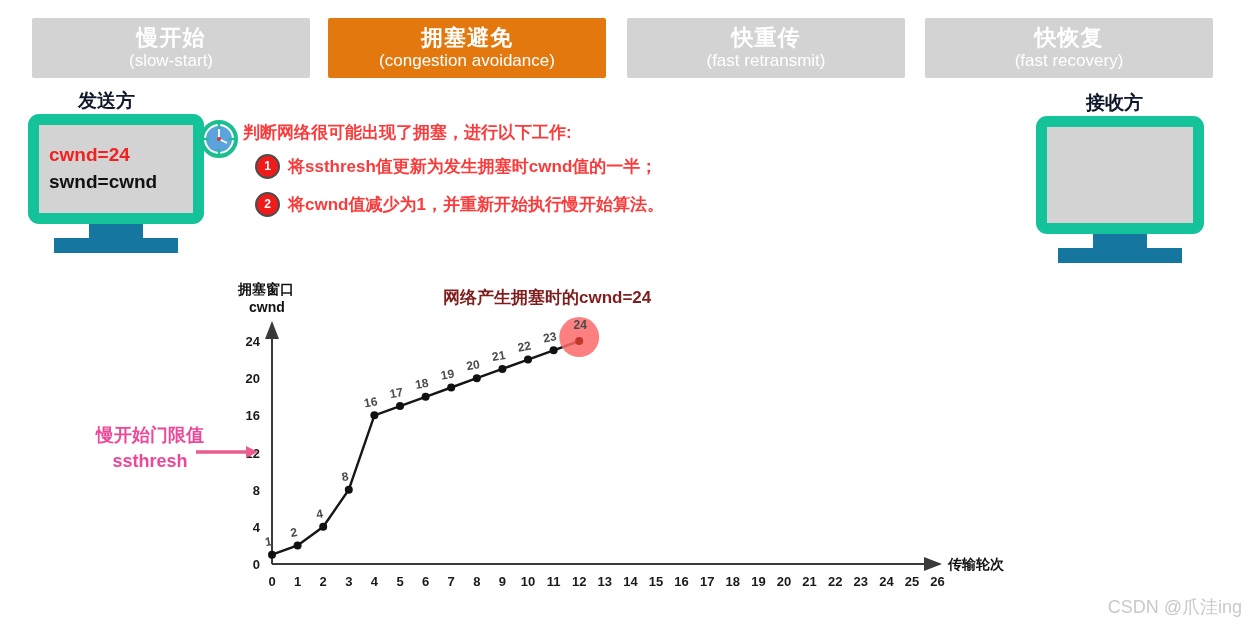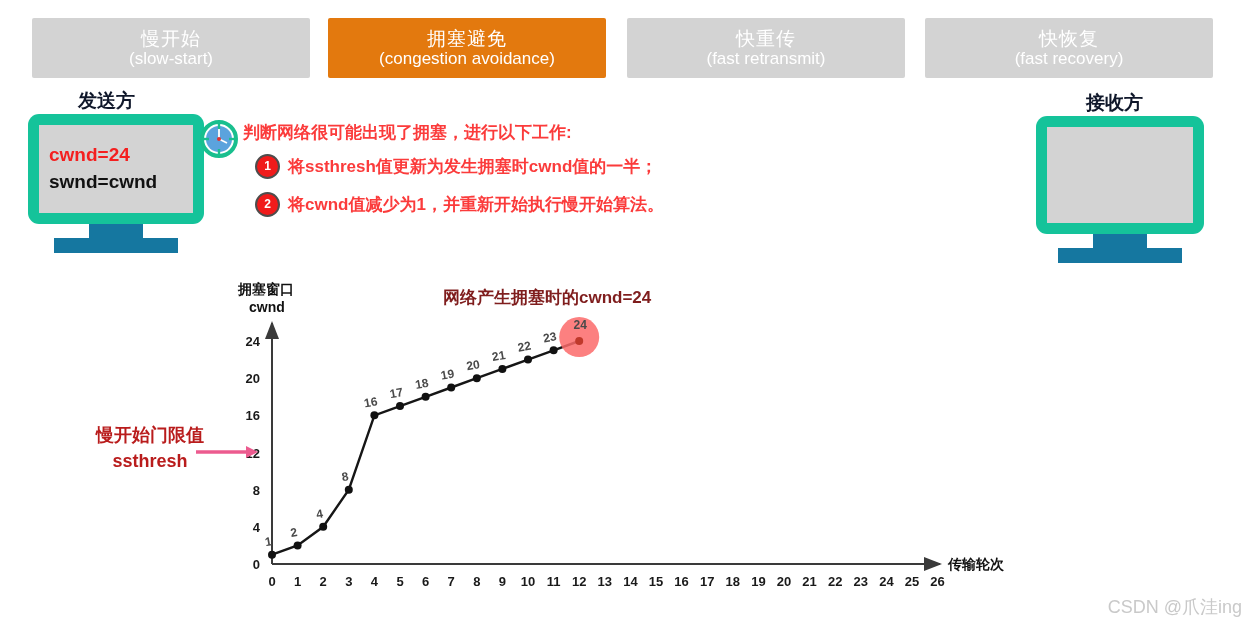"慢开始" .tab .cn { font-size: 19px -> 22px; font-weight: normal -> bold }
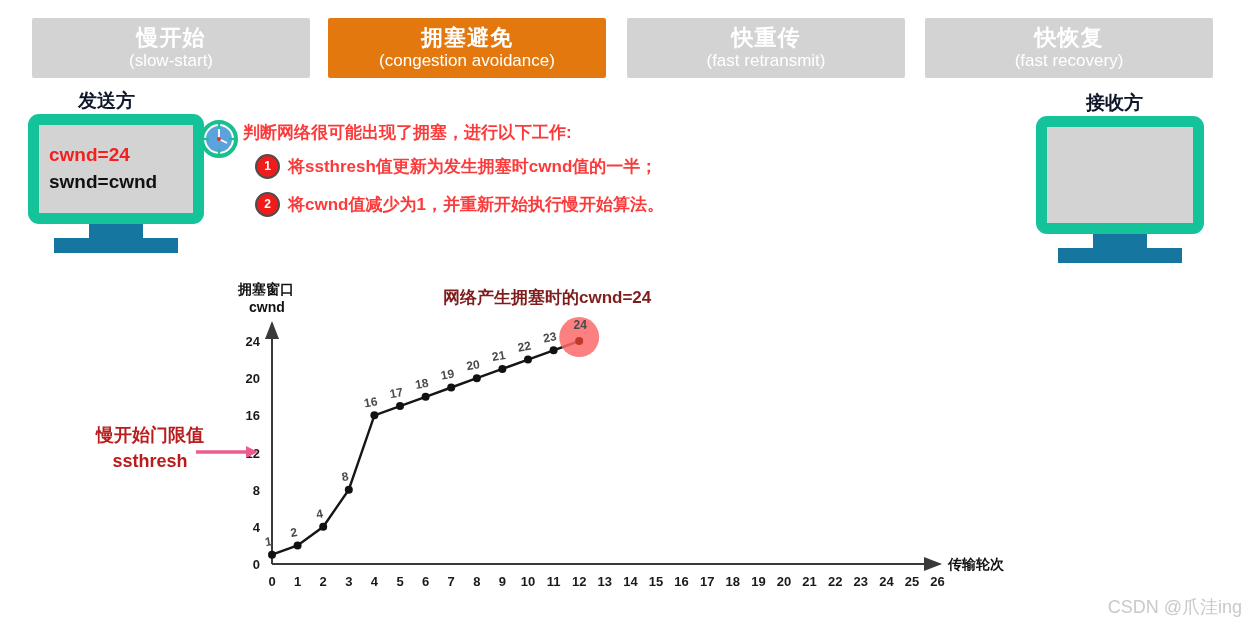"慢开始门限值" #ssthresh-annot div { color: #b91c1c -> #ec4899 }
